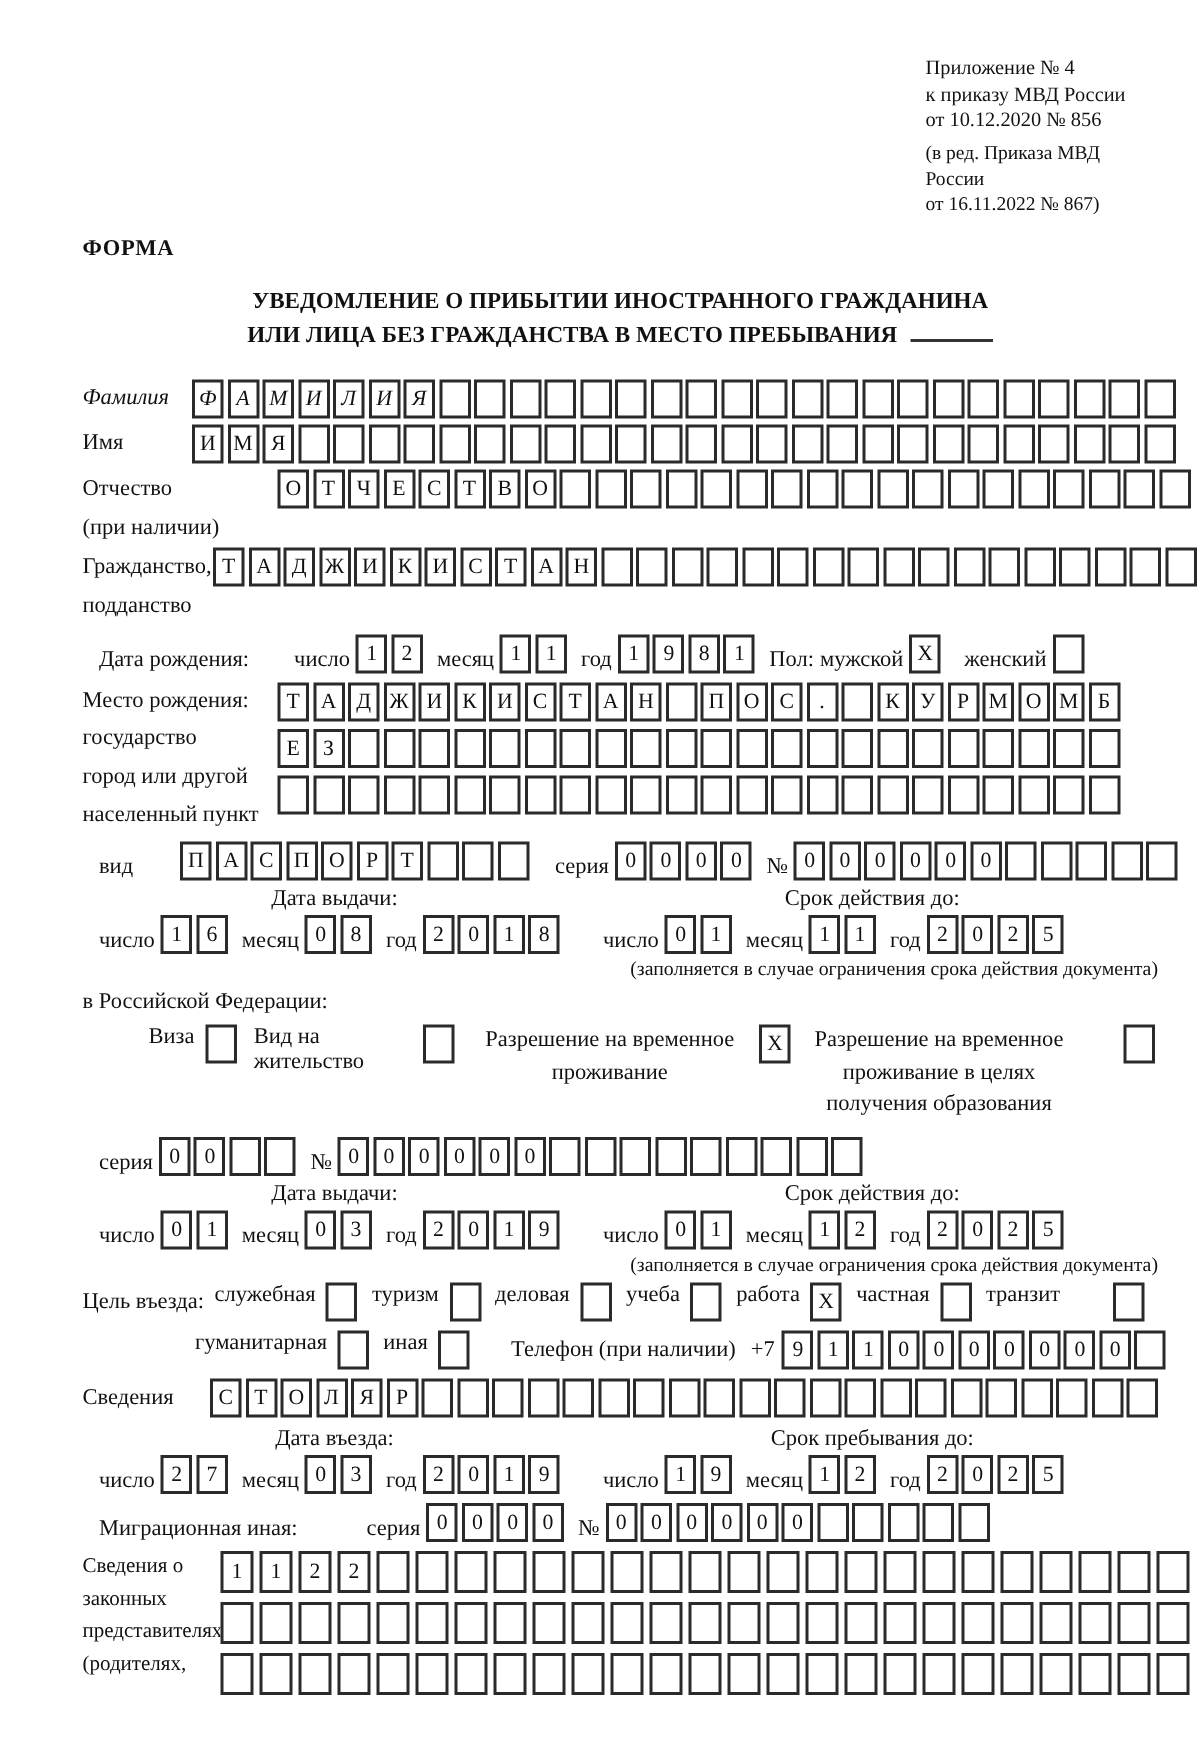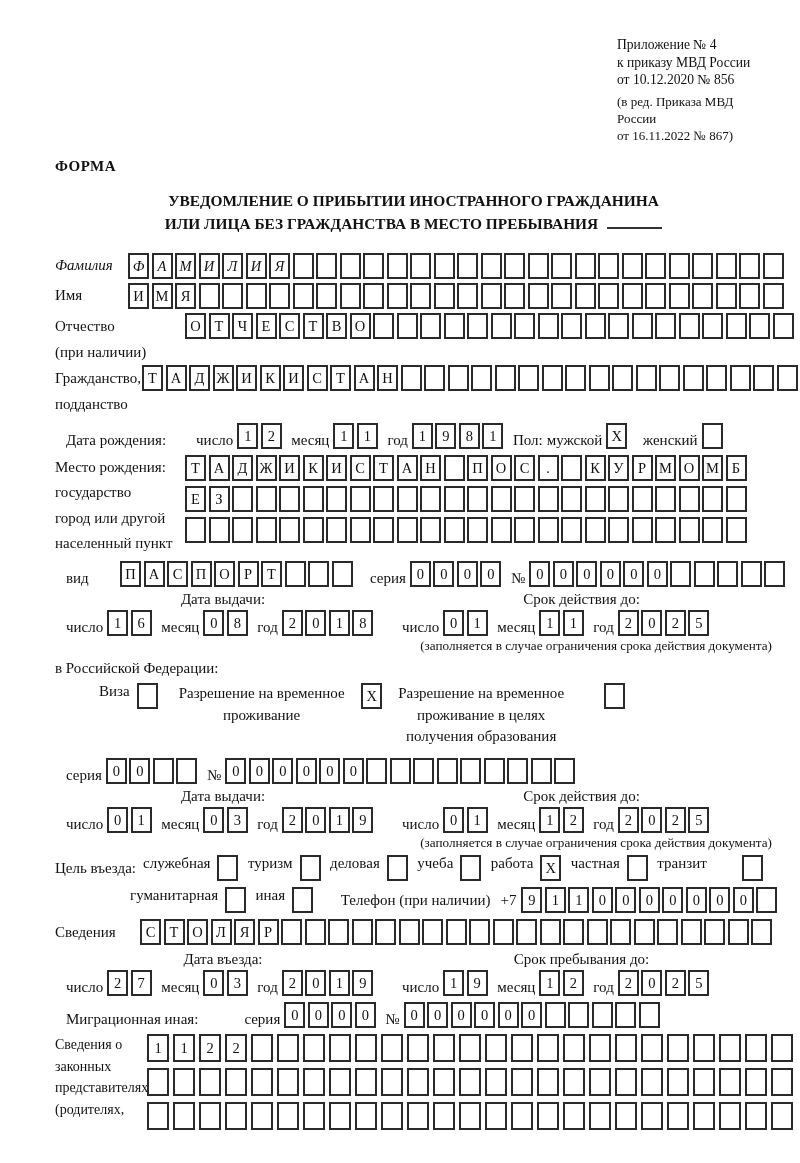"Вид на жительство" span.opt { html: none -> <span> <span>Вид на жительство</span> <span> <span></span> </span> </span> }
